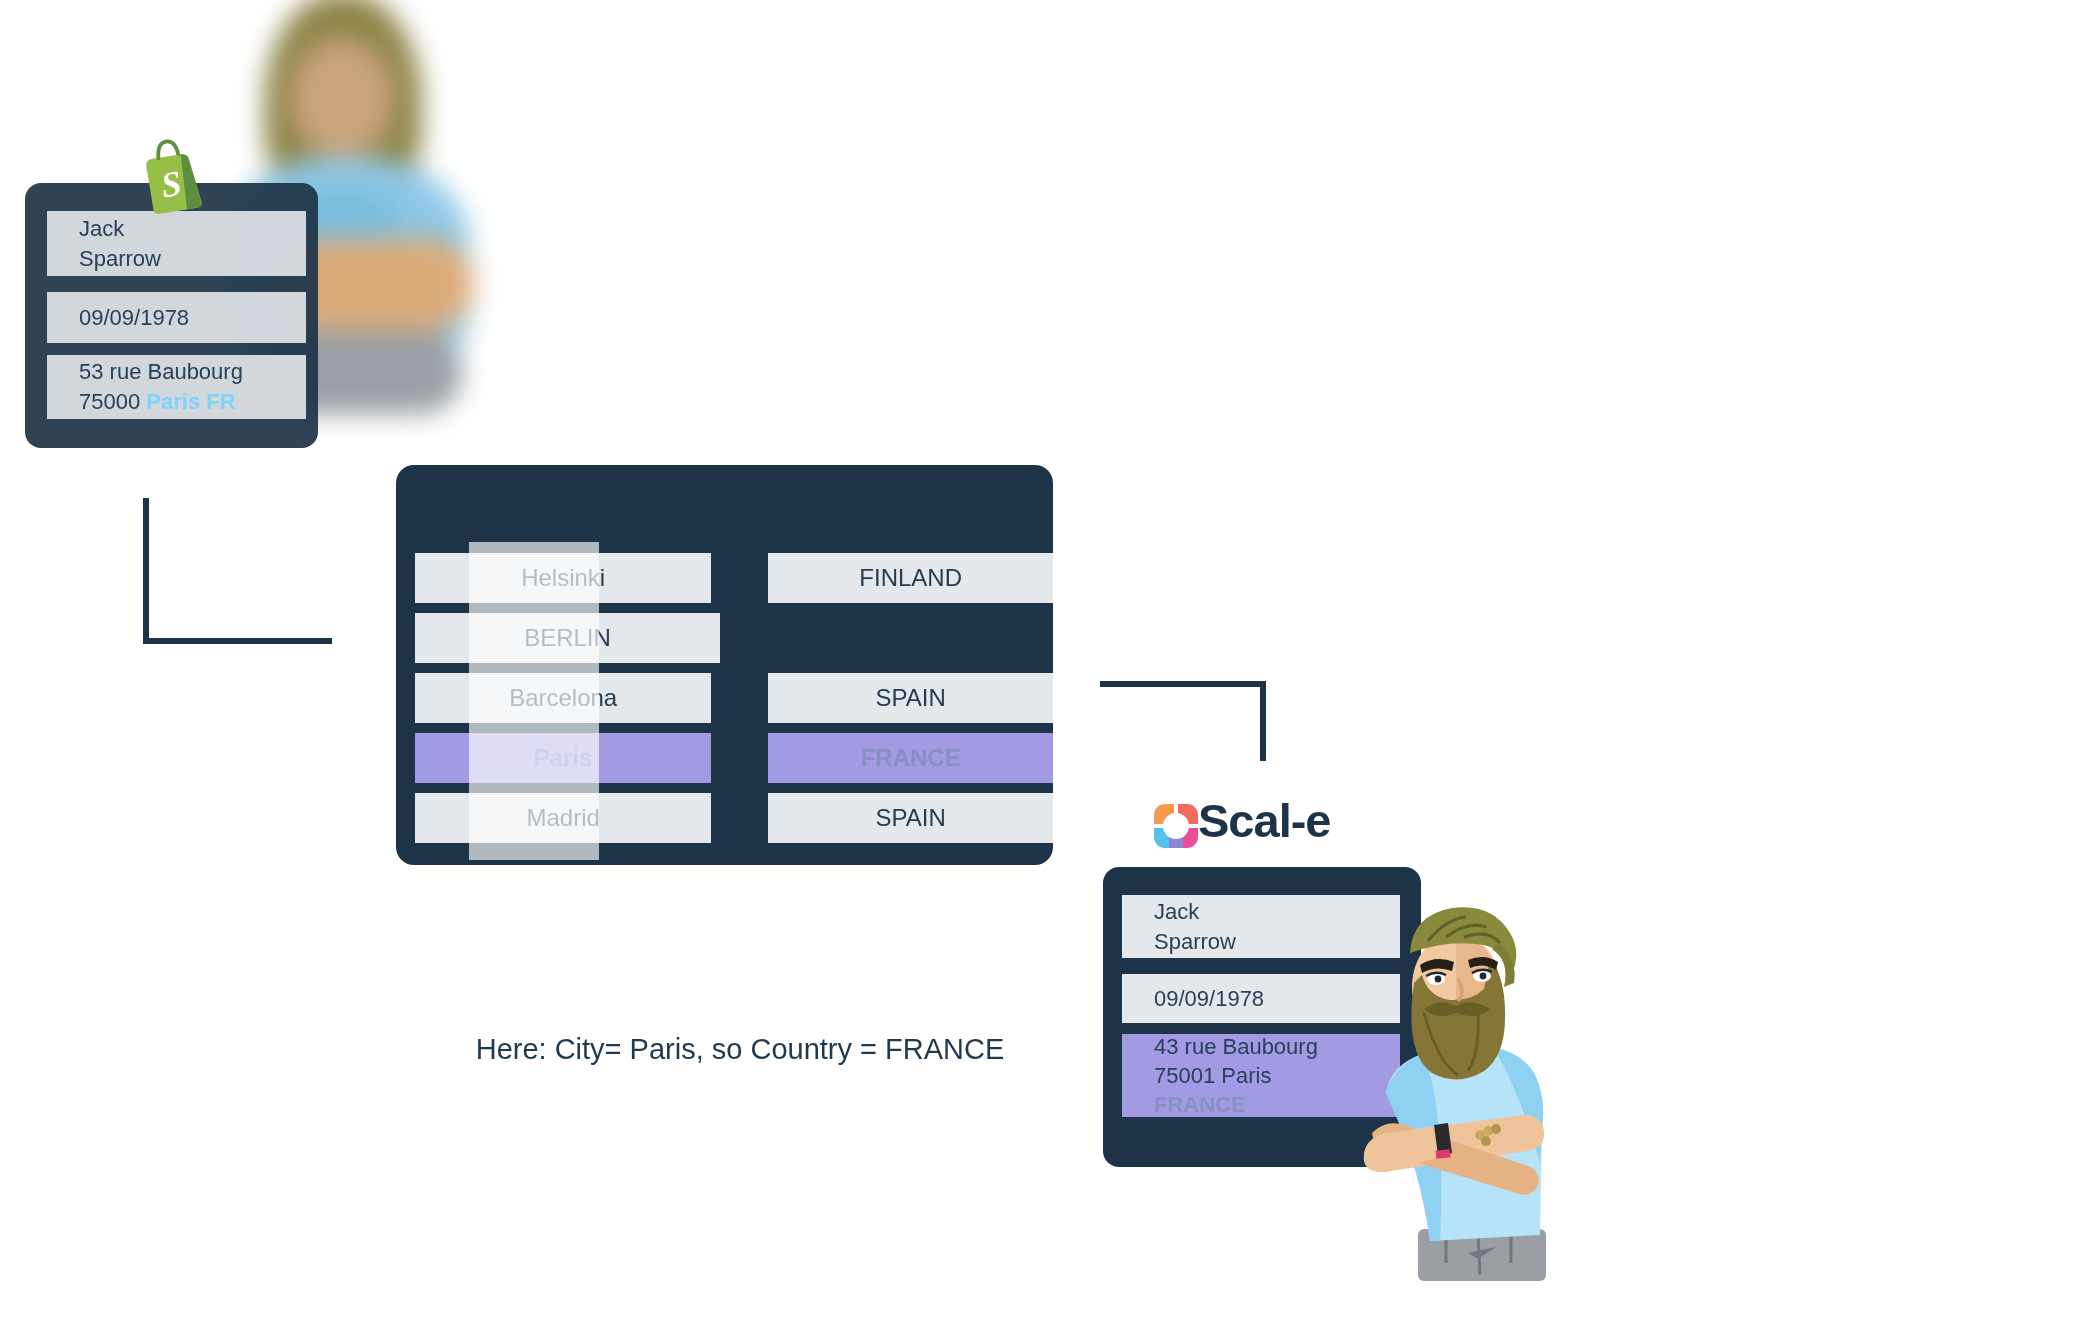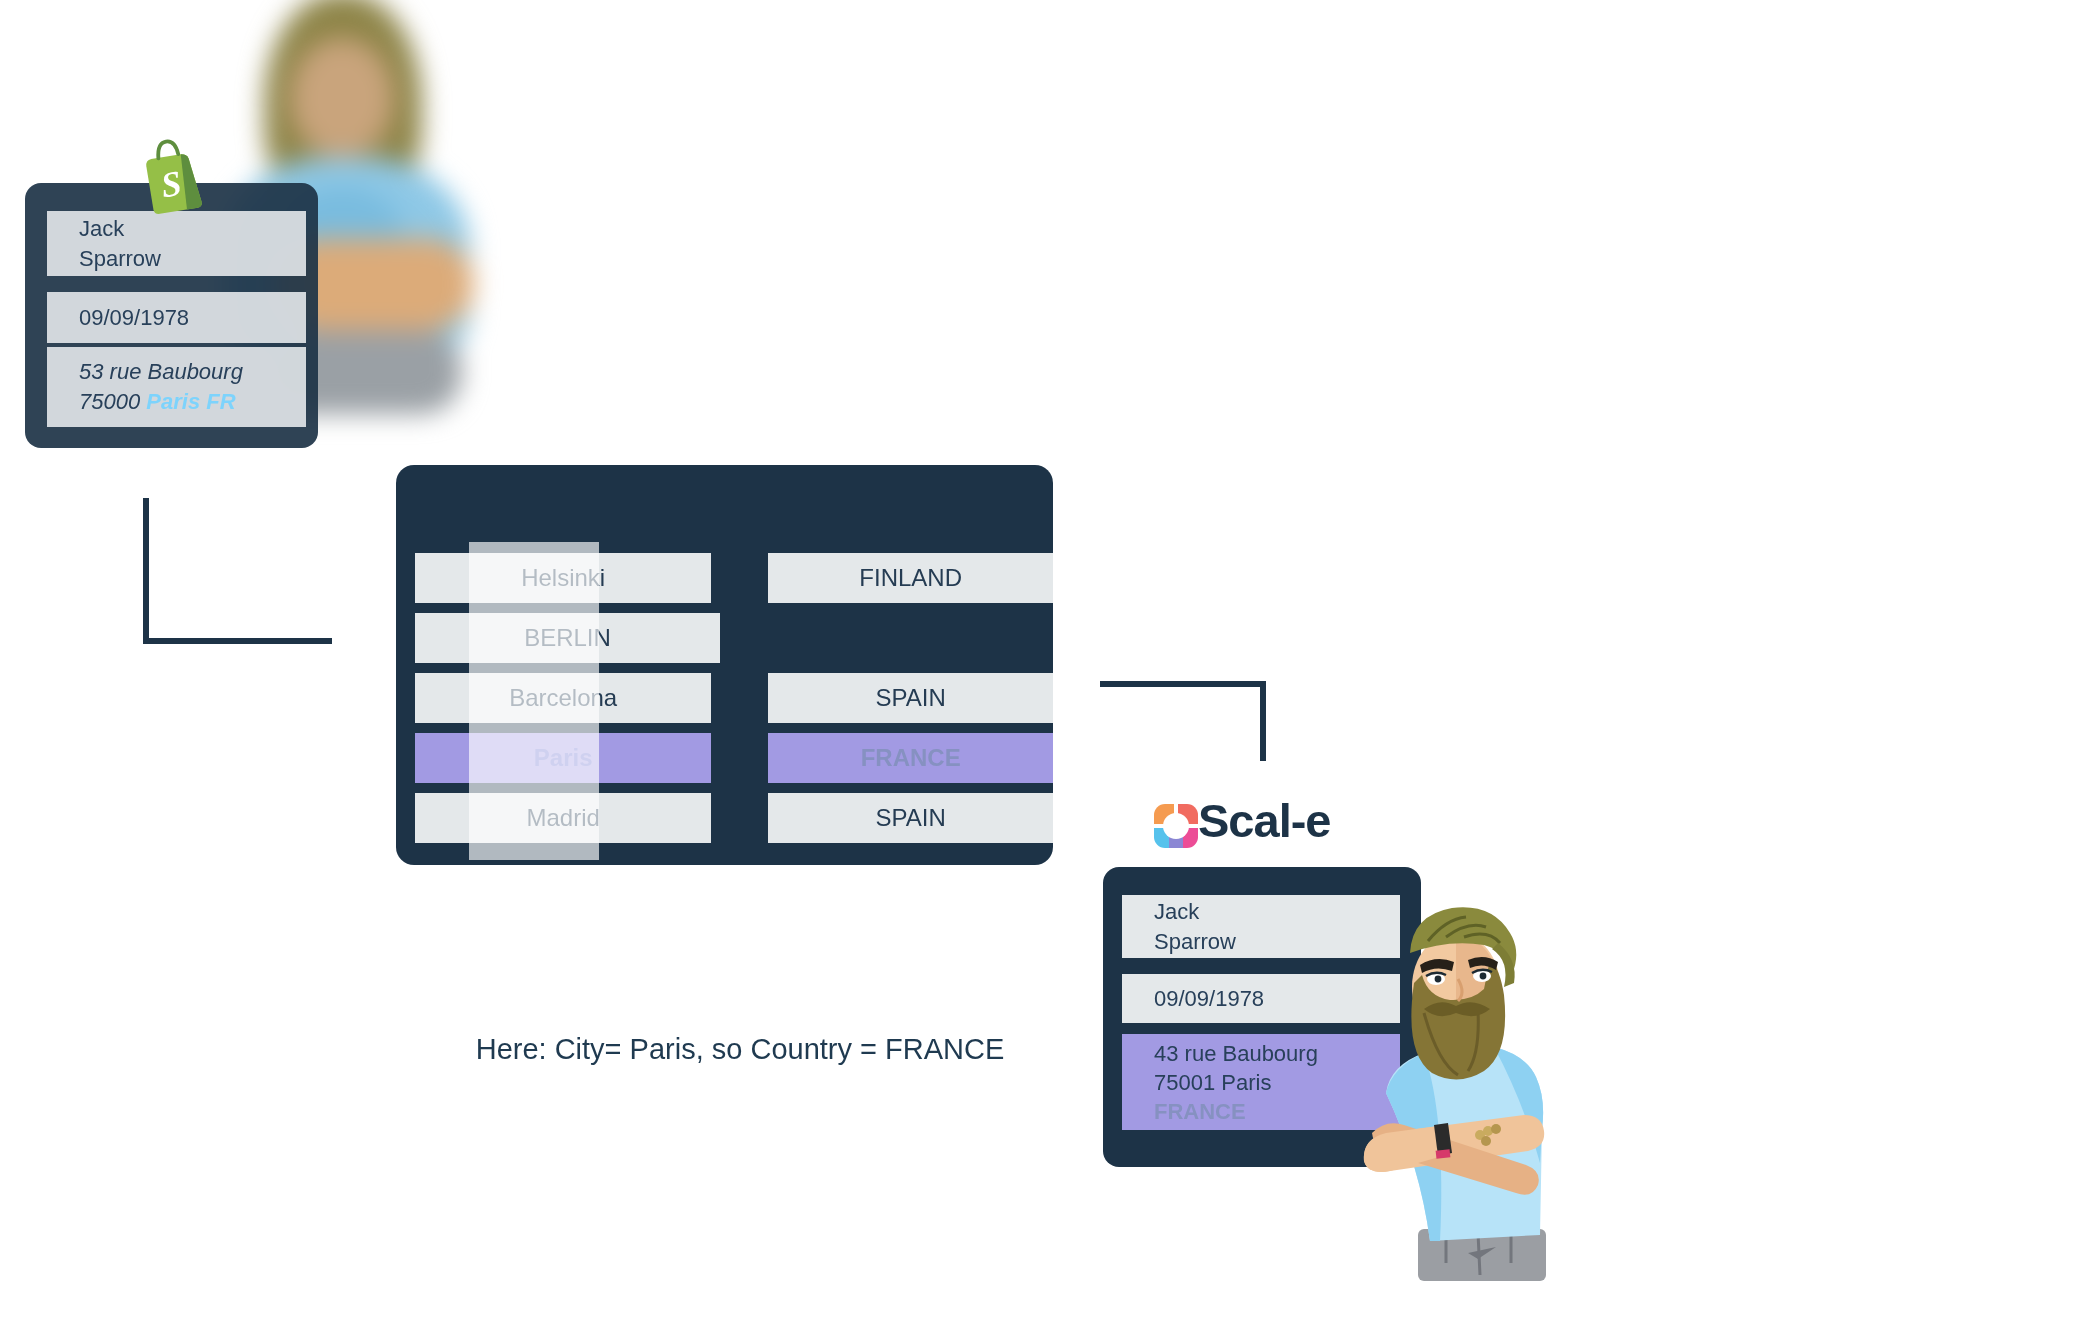"53 rue Baubourg" #shopify-card .f3 { font-style: italic -> none; height: 80px -> 64px; top: 164px -> 172px }
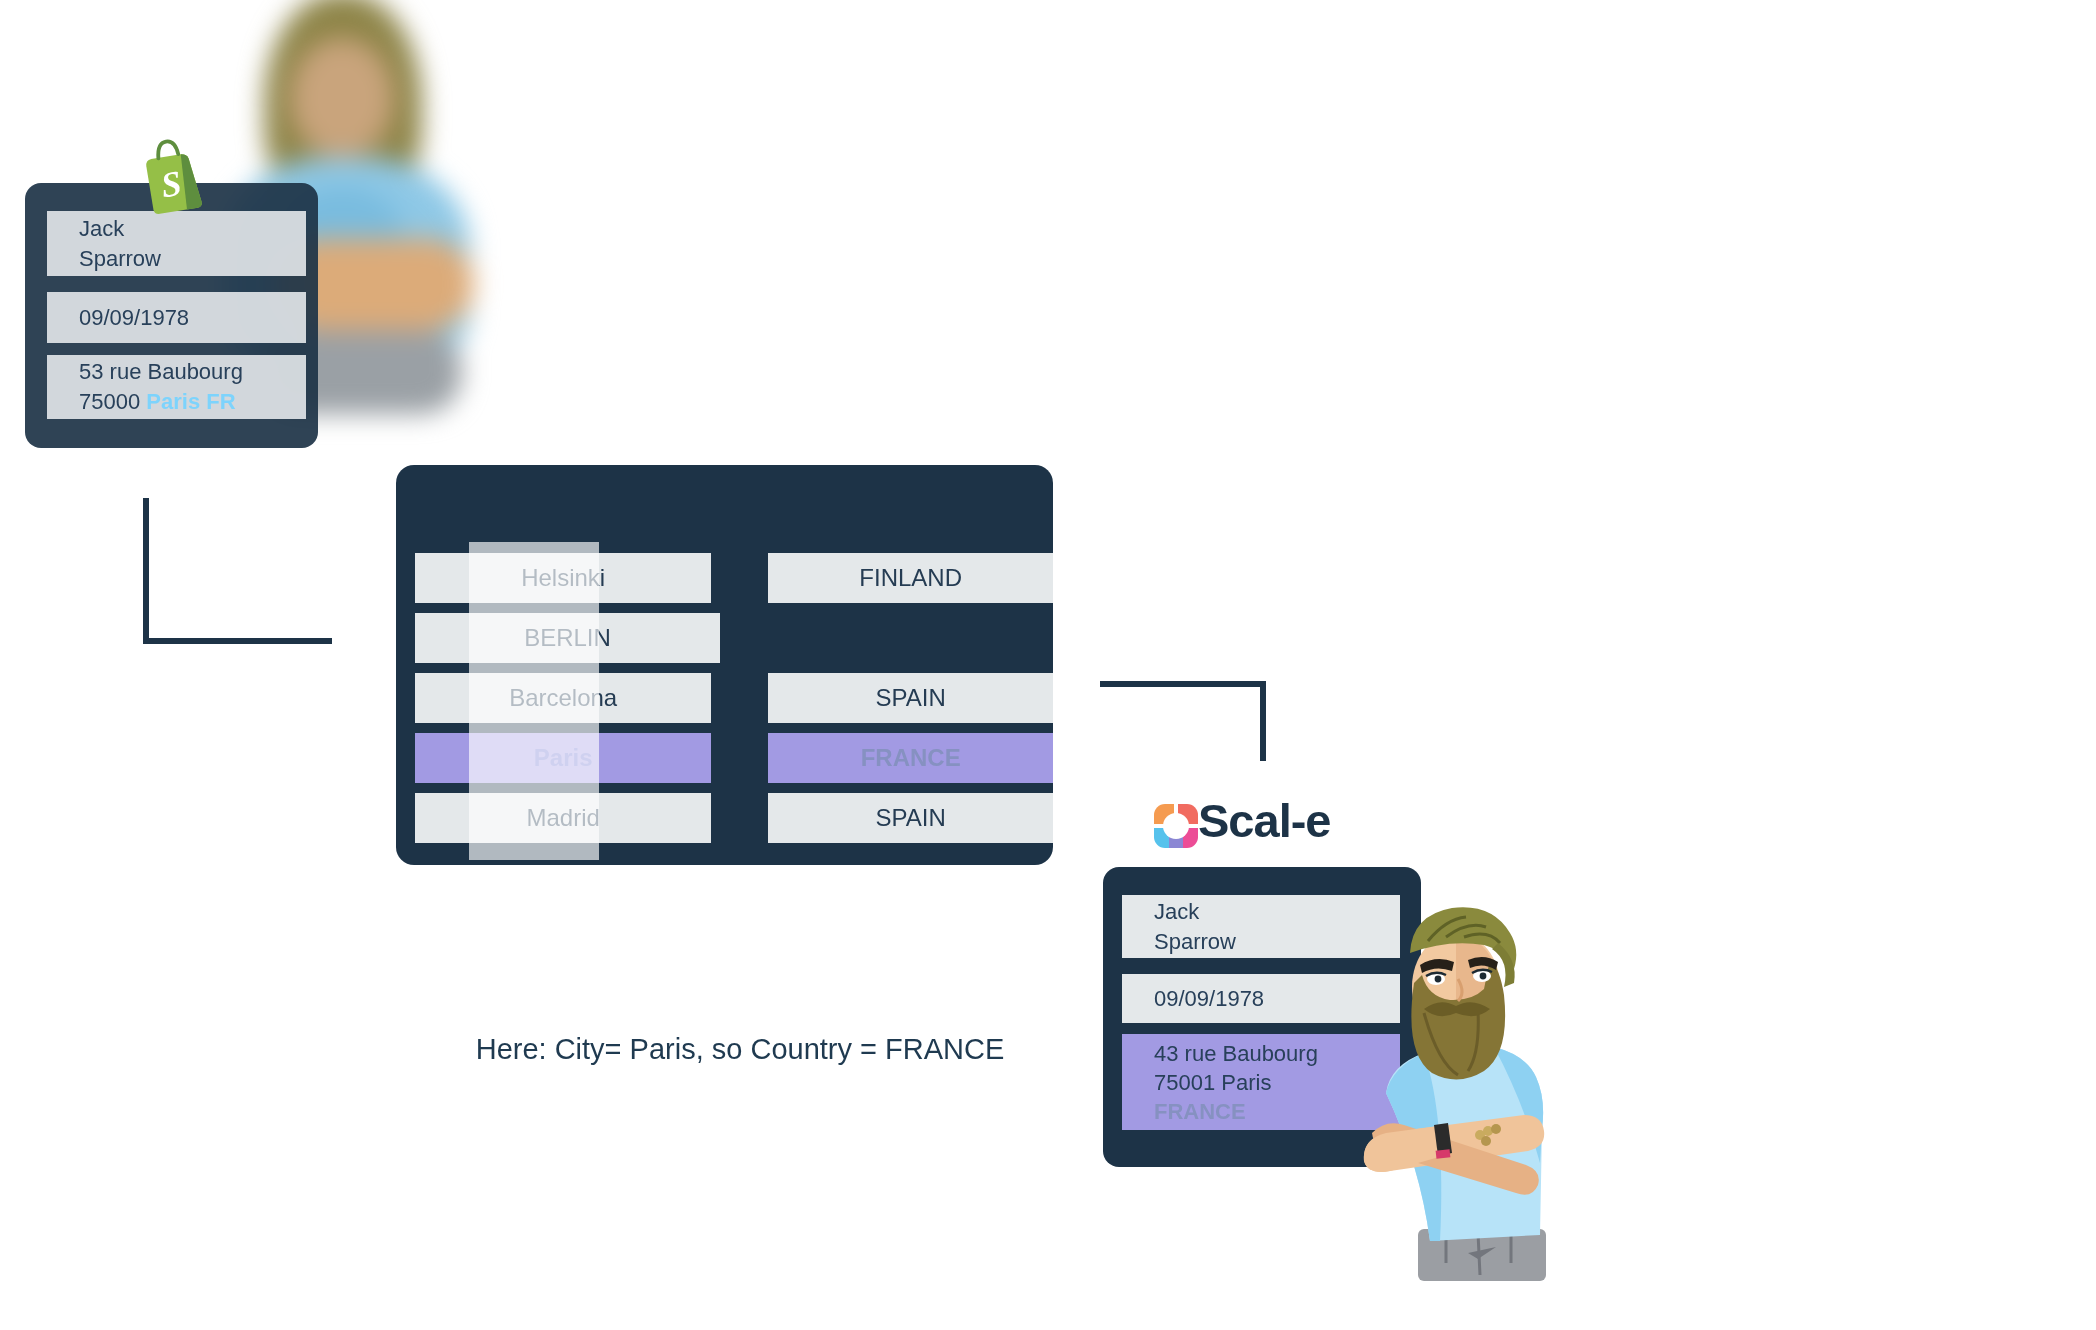"43 rue Baubourg" #scale-card .f3 { height: 96px -> 83px }
